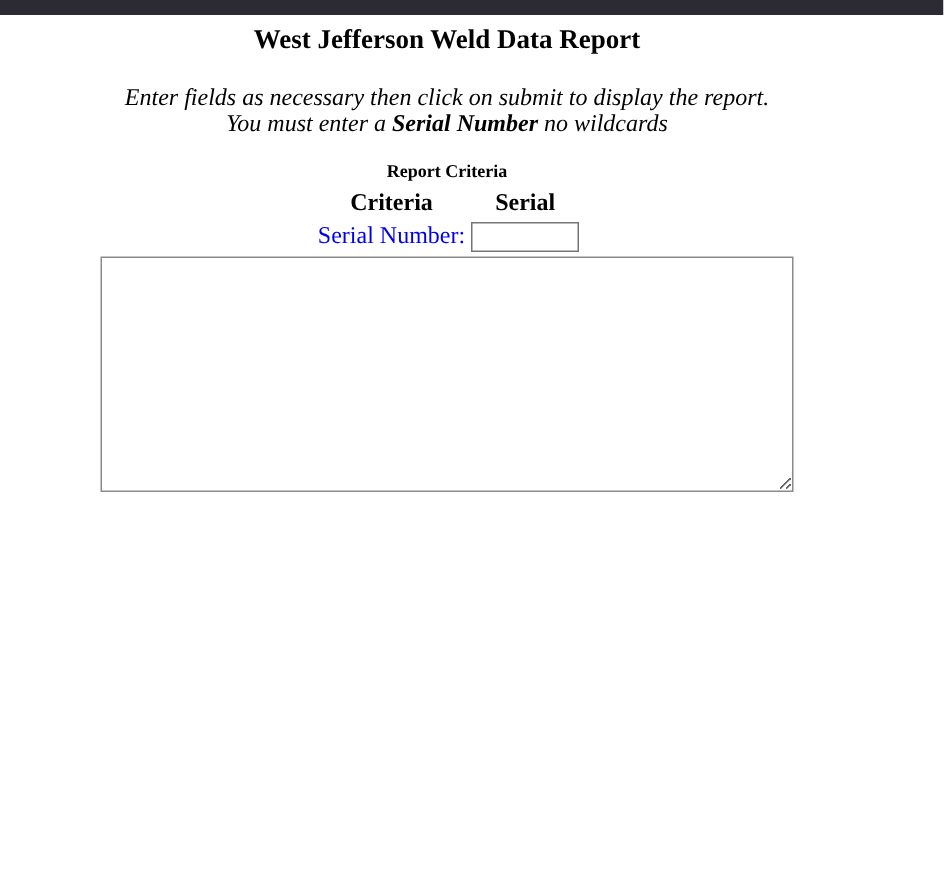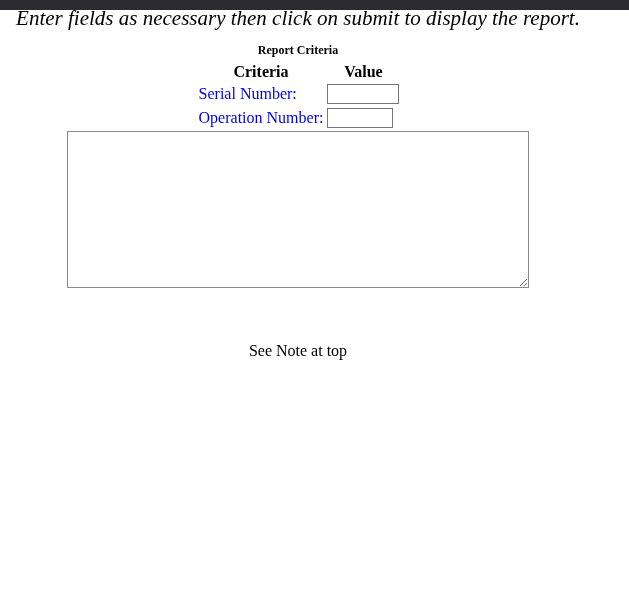"West Jefferson Weld Data Report" h1.page-title { html: none -> <h1>West Jefferson Weld Data Report</h1> }
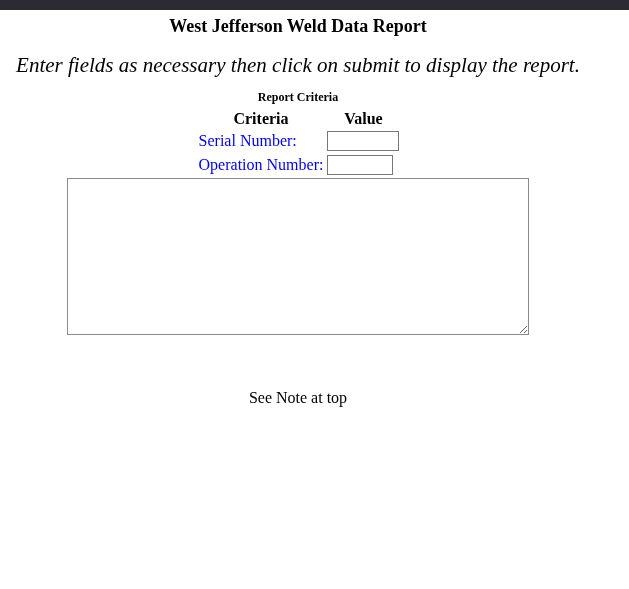"Enter fields as necessary then" .instructions { font-size: 21px -> 16px }
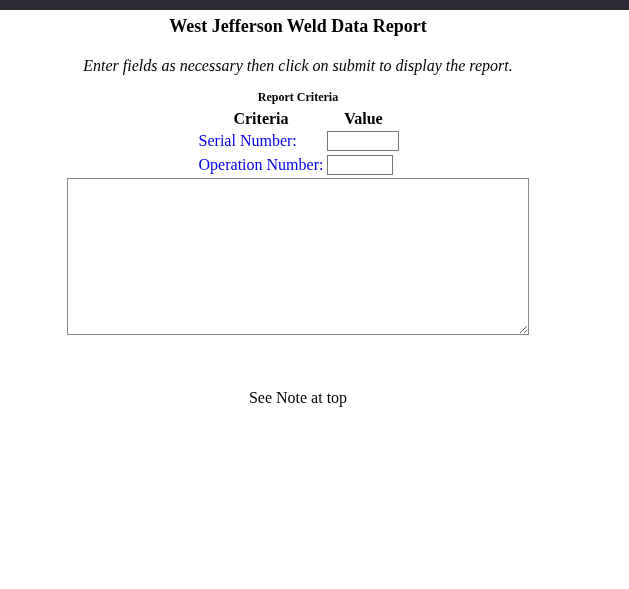"You must enter a Serial" div { html: none -> <div><span>You must enter a </span><b>Serial Number</b><span> no wildcards</span></div> }
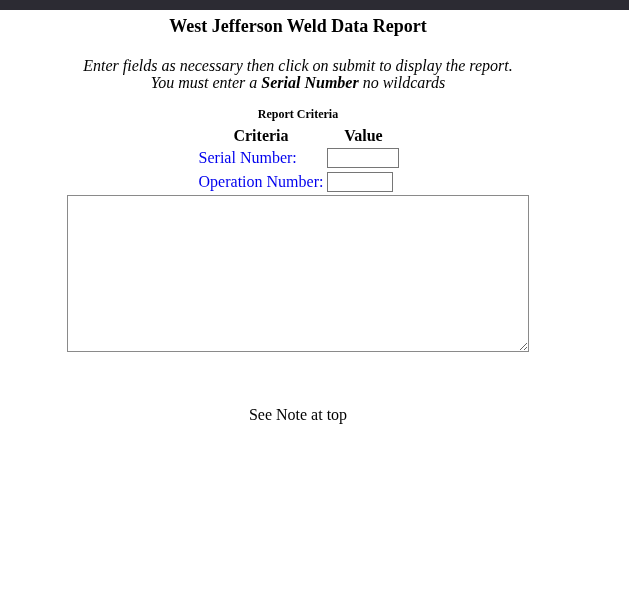"Value" th { text: Value -> Serial }
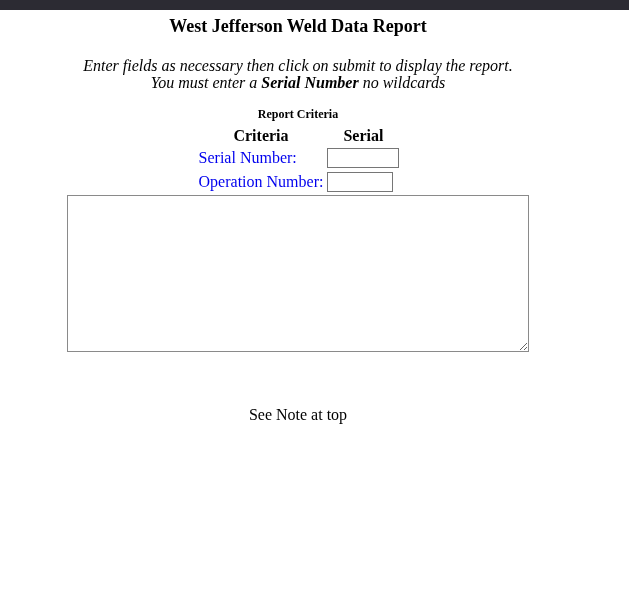"Operation Number:" tr { html: <tr> <td>Operation Number:</td> <td> <input> </td> </tr> -> none }
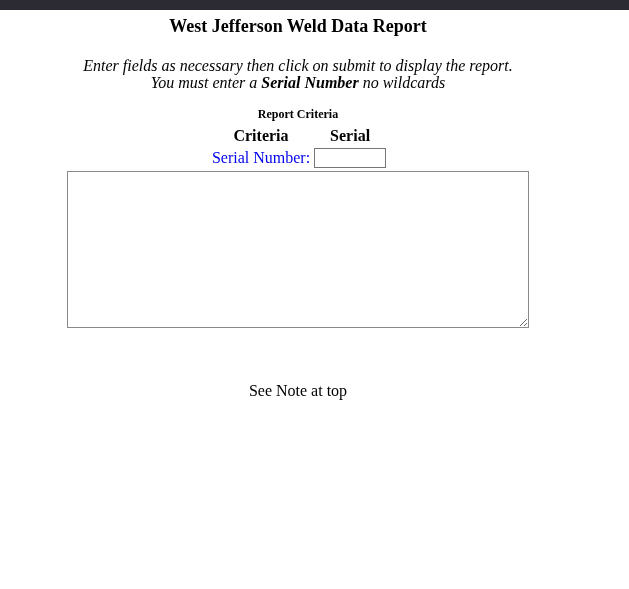"See Note at top" div.see-note { html: <div>See Note at top</div> -> none }
